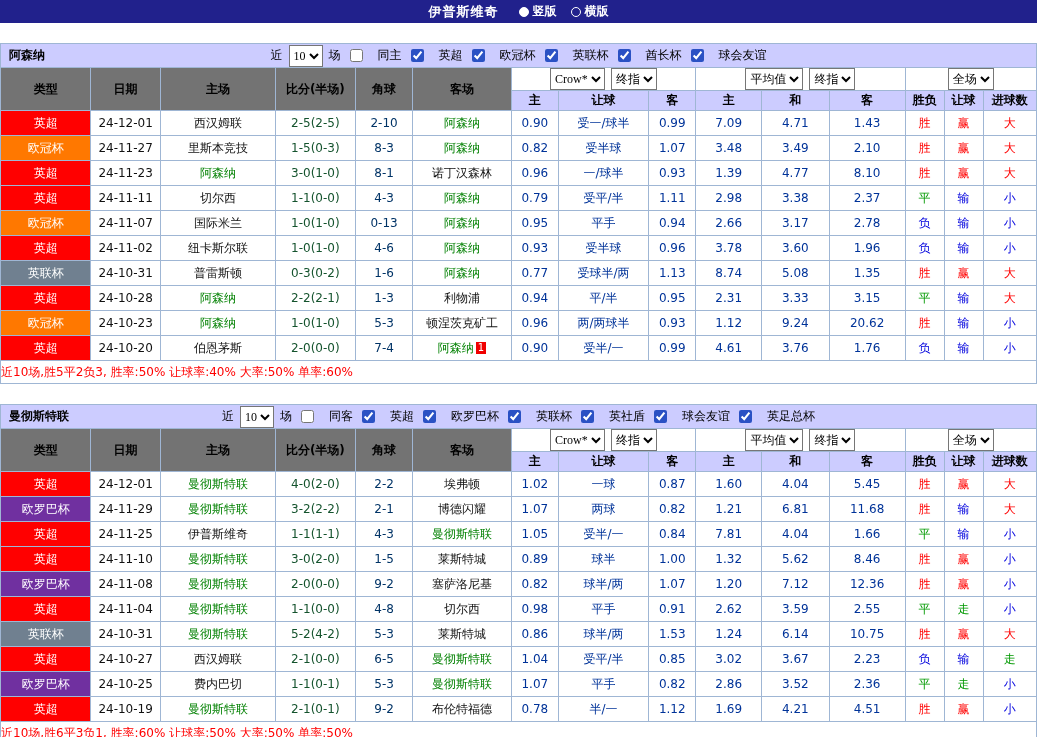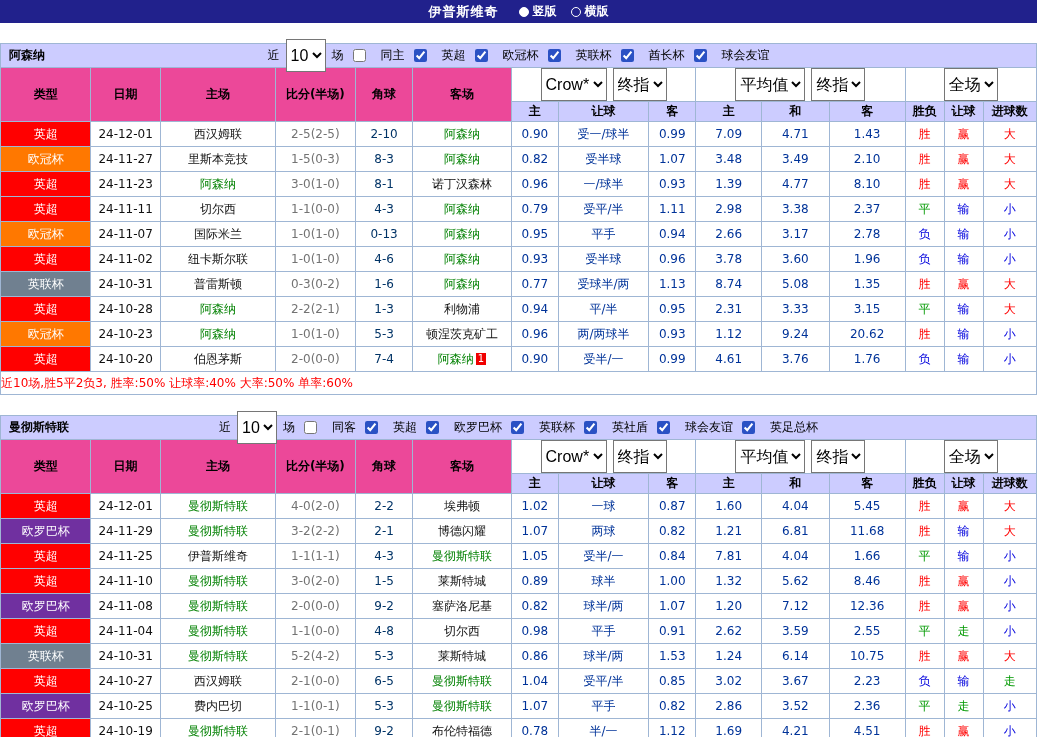"10" select.sel { font-family: Liberation Sans, sans-serif -> Liberation Serif, serif; font-size: 16px -> 12px; height: 33px -> 22px }
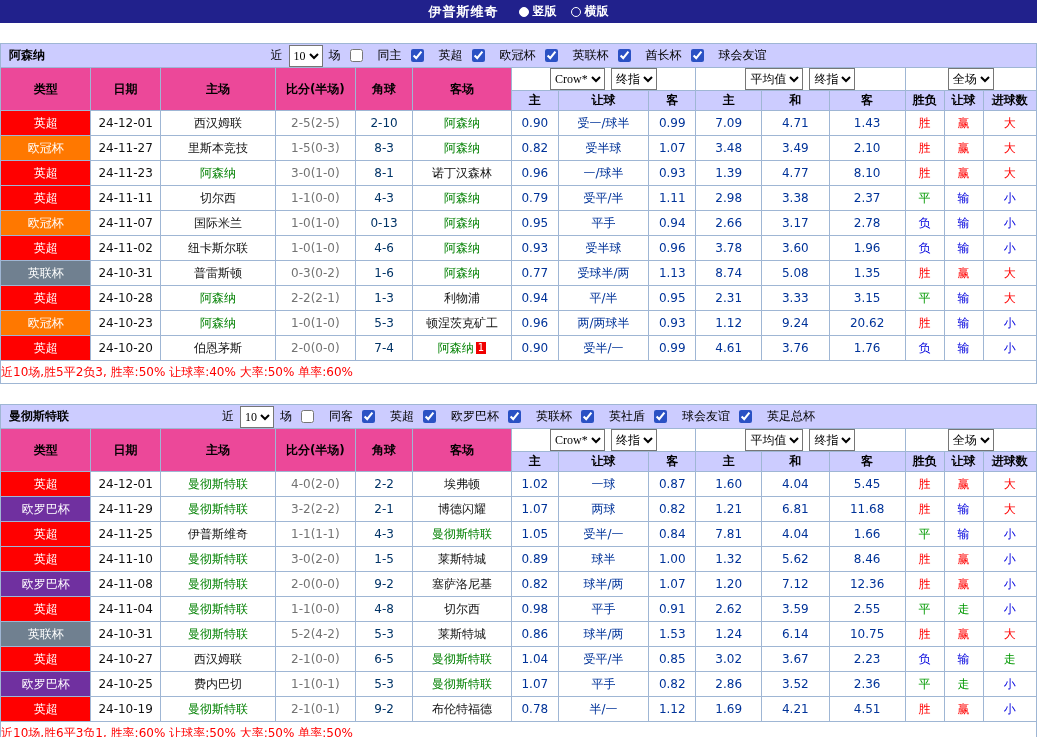"类型" .grid thead tr.main th { background: #ec4899 -> #737373 }
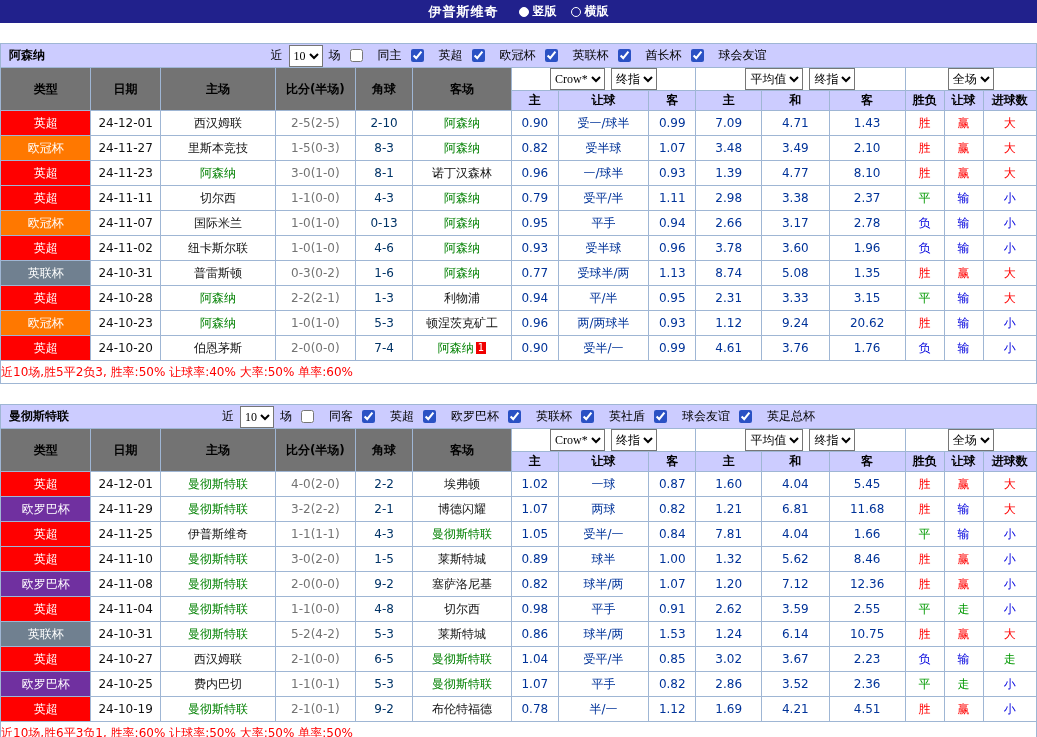"2-5(2-5)" td.score { color: #737373 -> #14532d }
